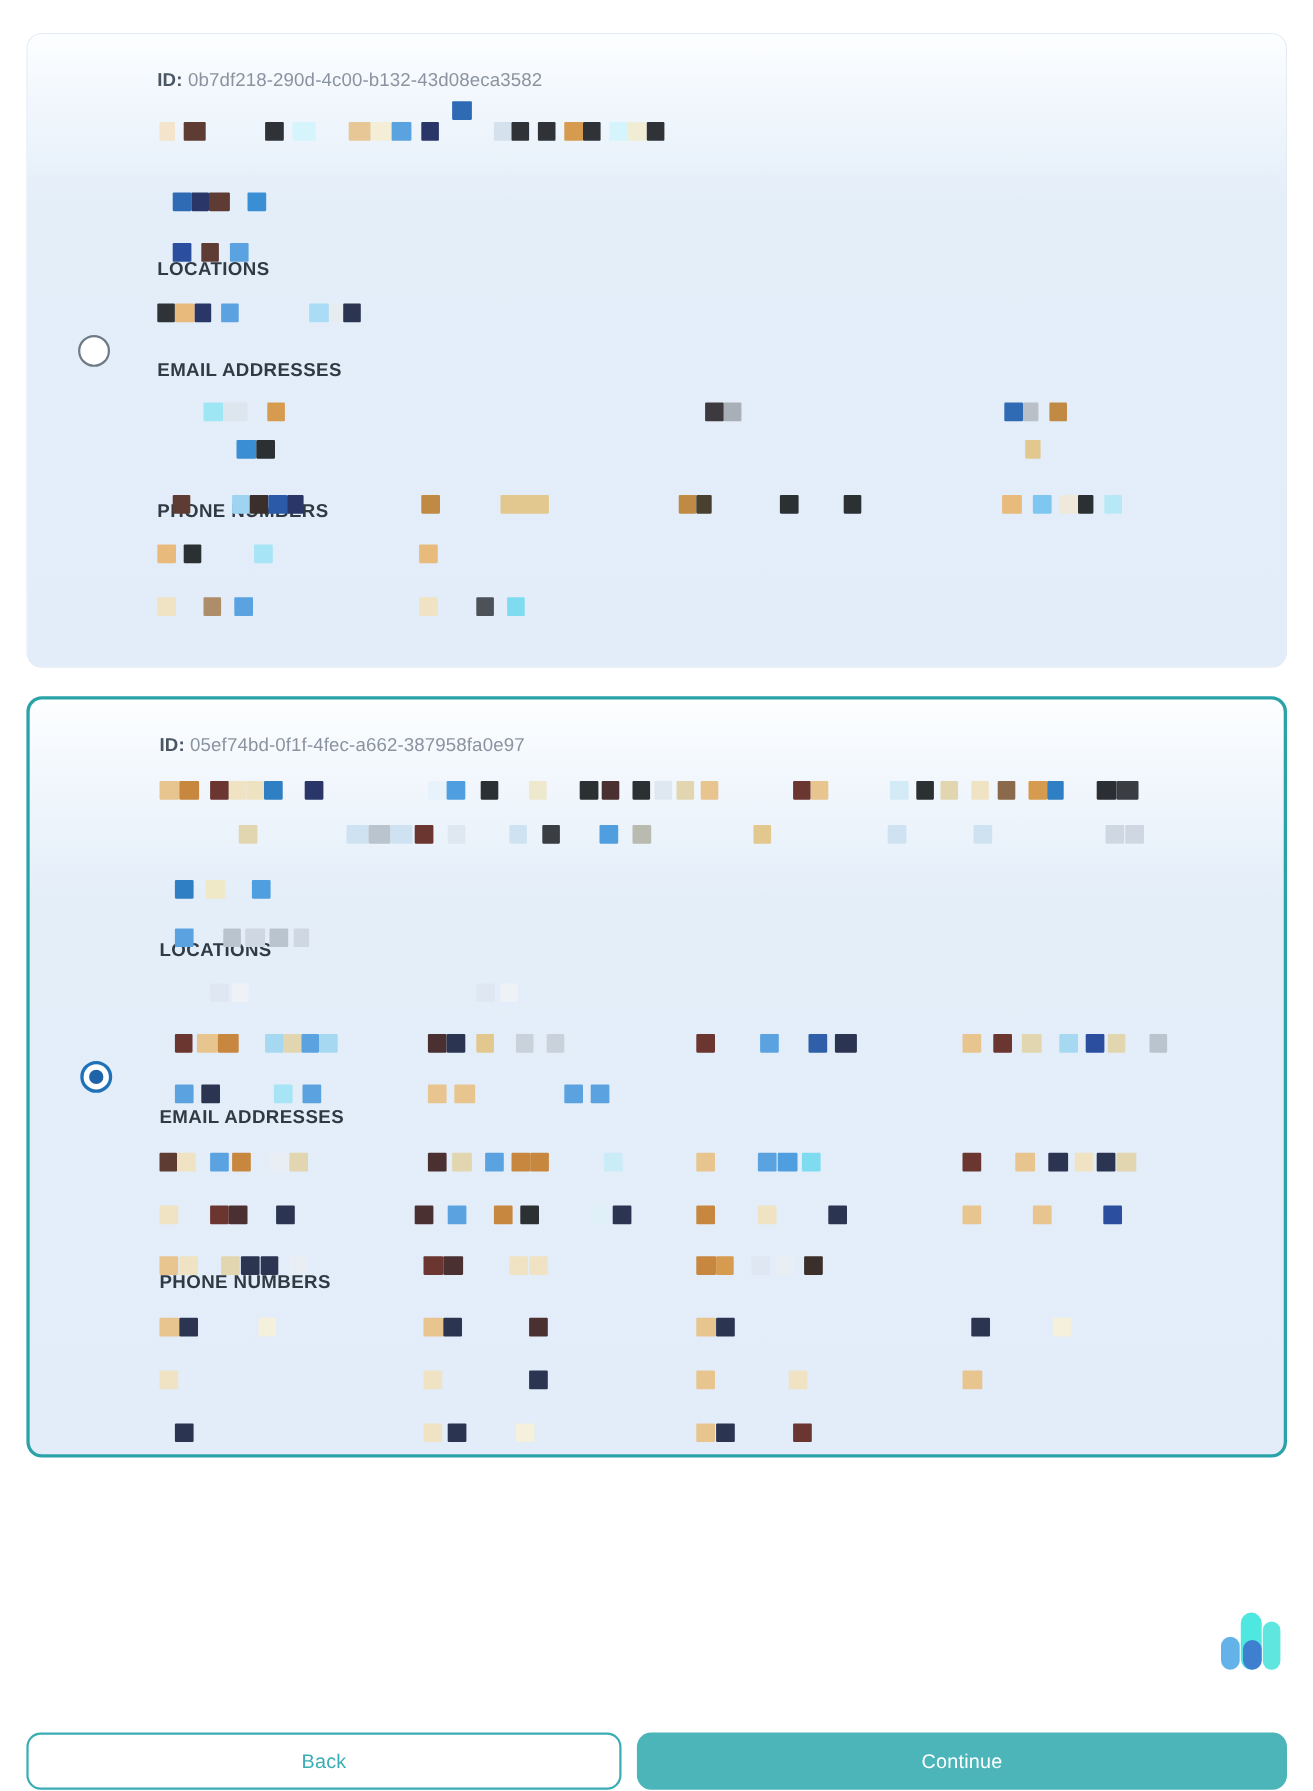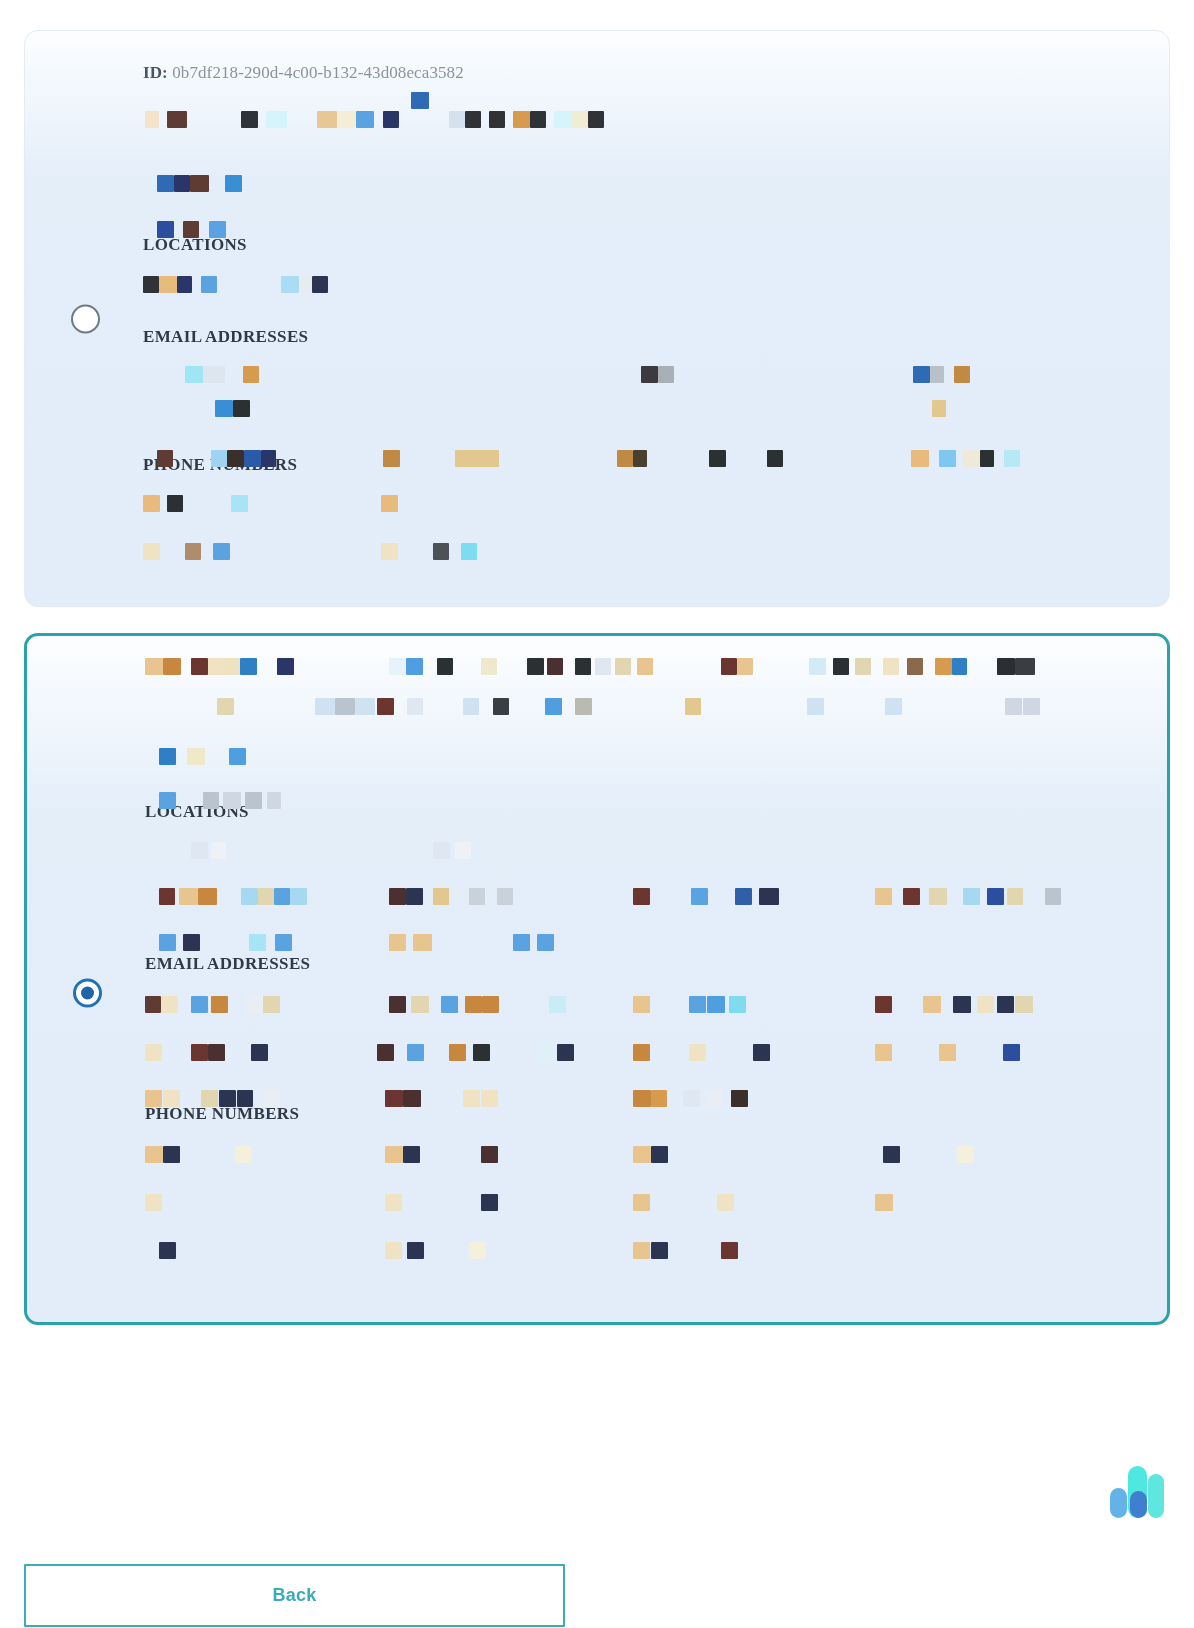"ID: 0b7df218-290d-4c00-b132-43d08eca3582" .record-card { font-family: Liberation Serif, serif -> none }
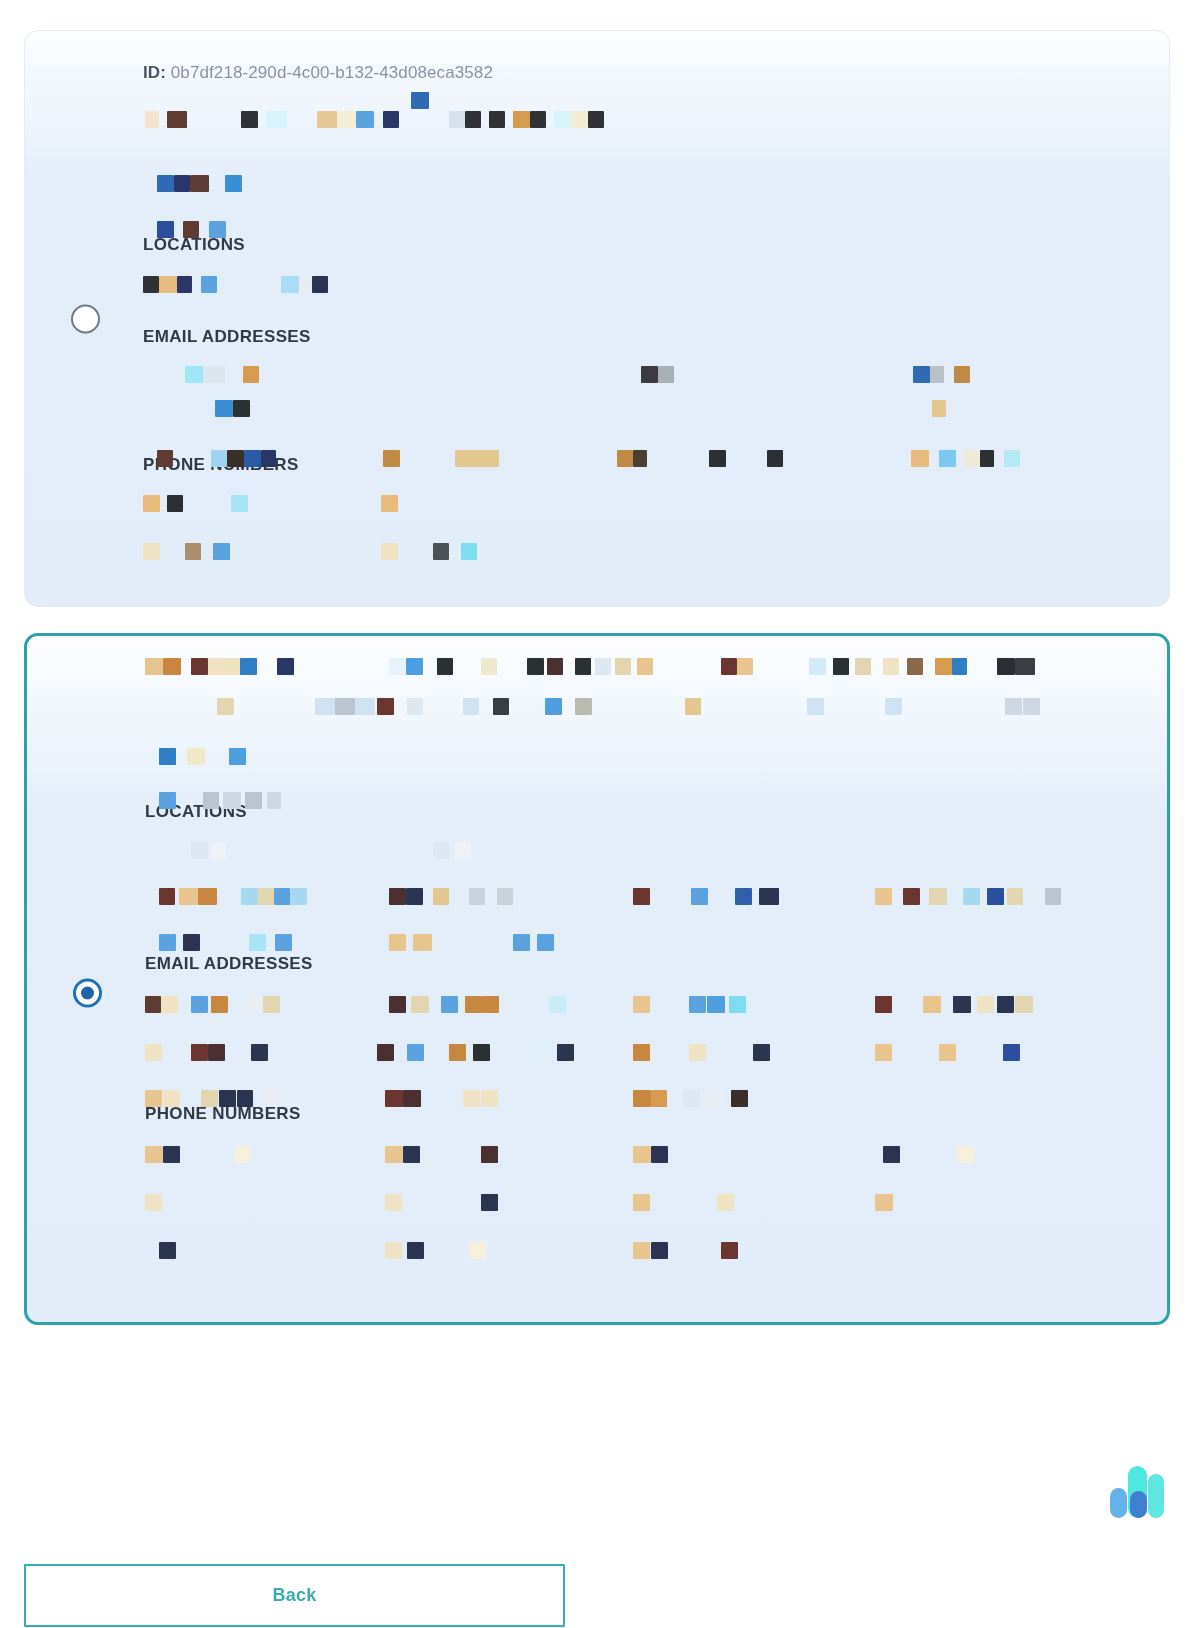"ID: 05ef74bd-0f1f-4fec-a662-387958fa0e97" div.record-id { html: none -> <div> <span>ID:</span> <span>05ef74bd-0f1f-4fec-a662-387958fa0e97</span> </div> }
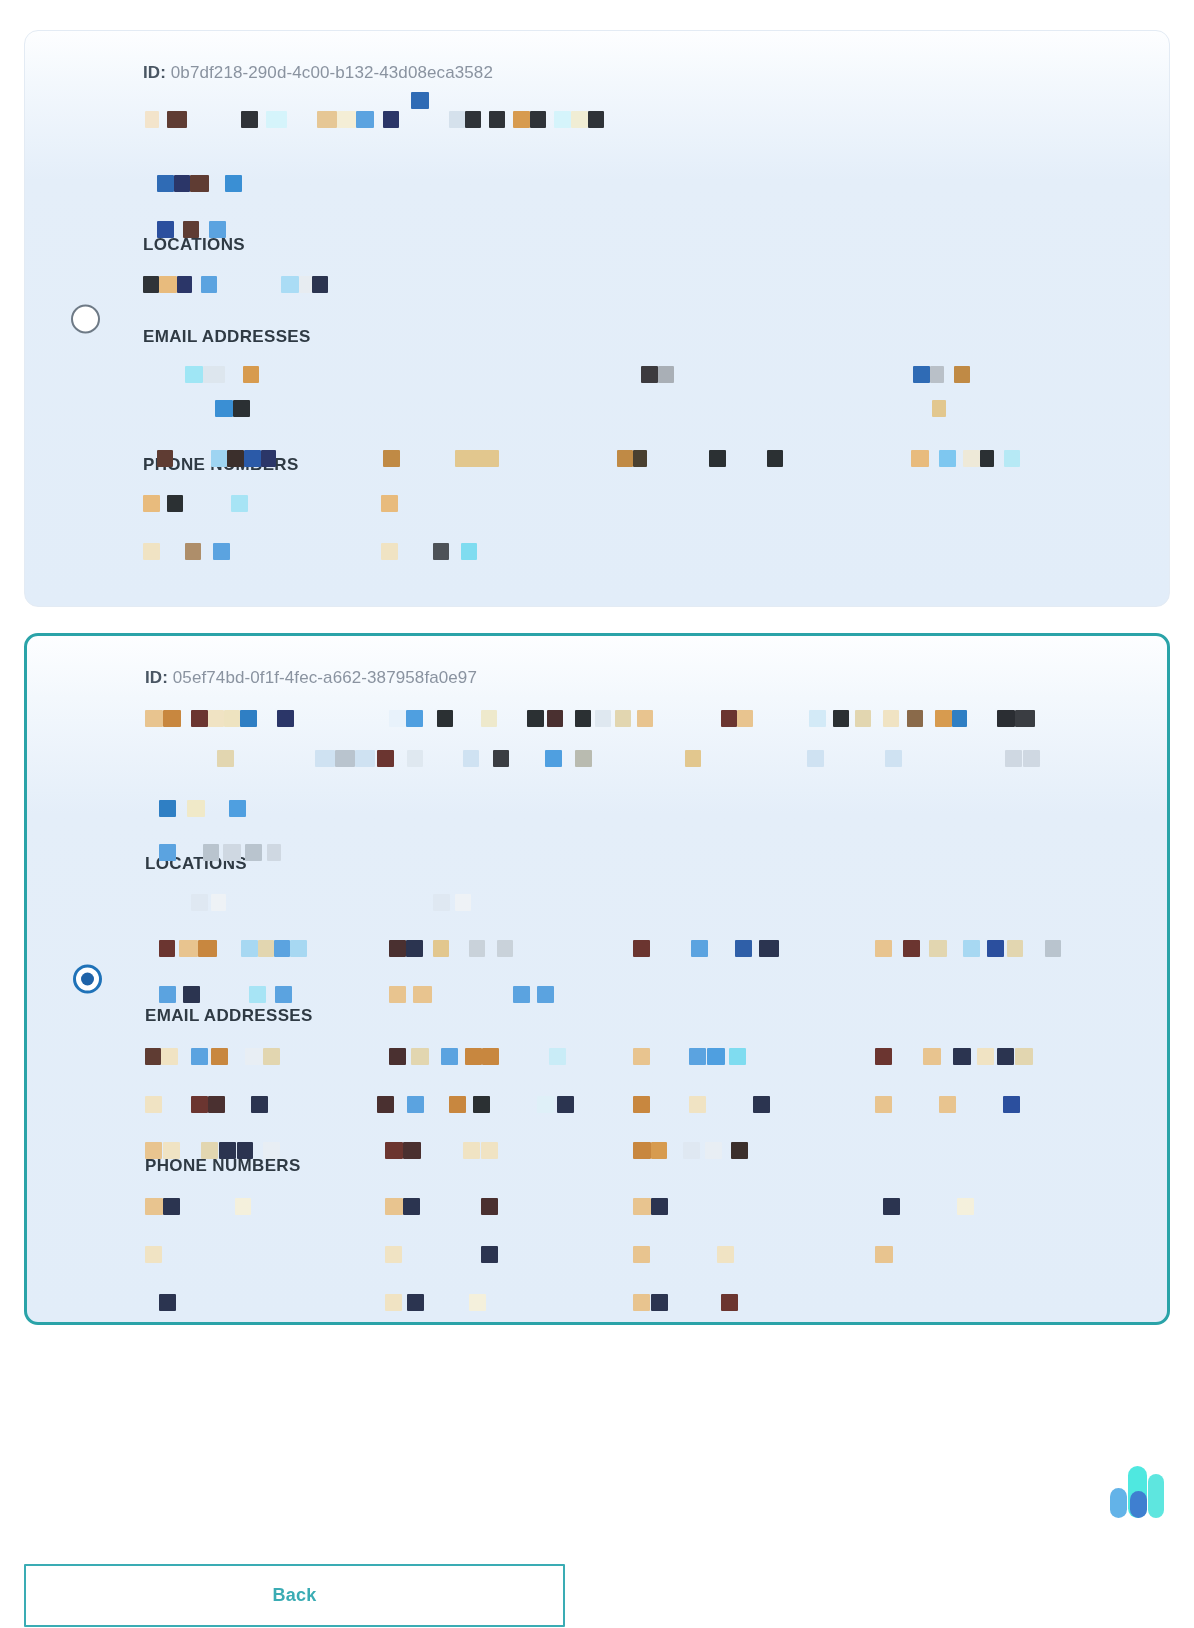"Back" .btn { border-radius: 1px -> 13px; font-weight: bold -> normal; height: 63px -> 52px }
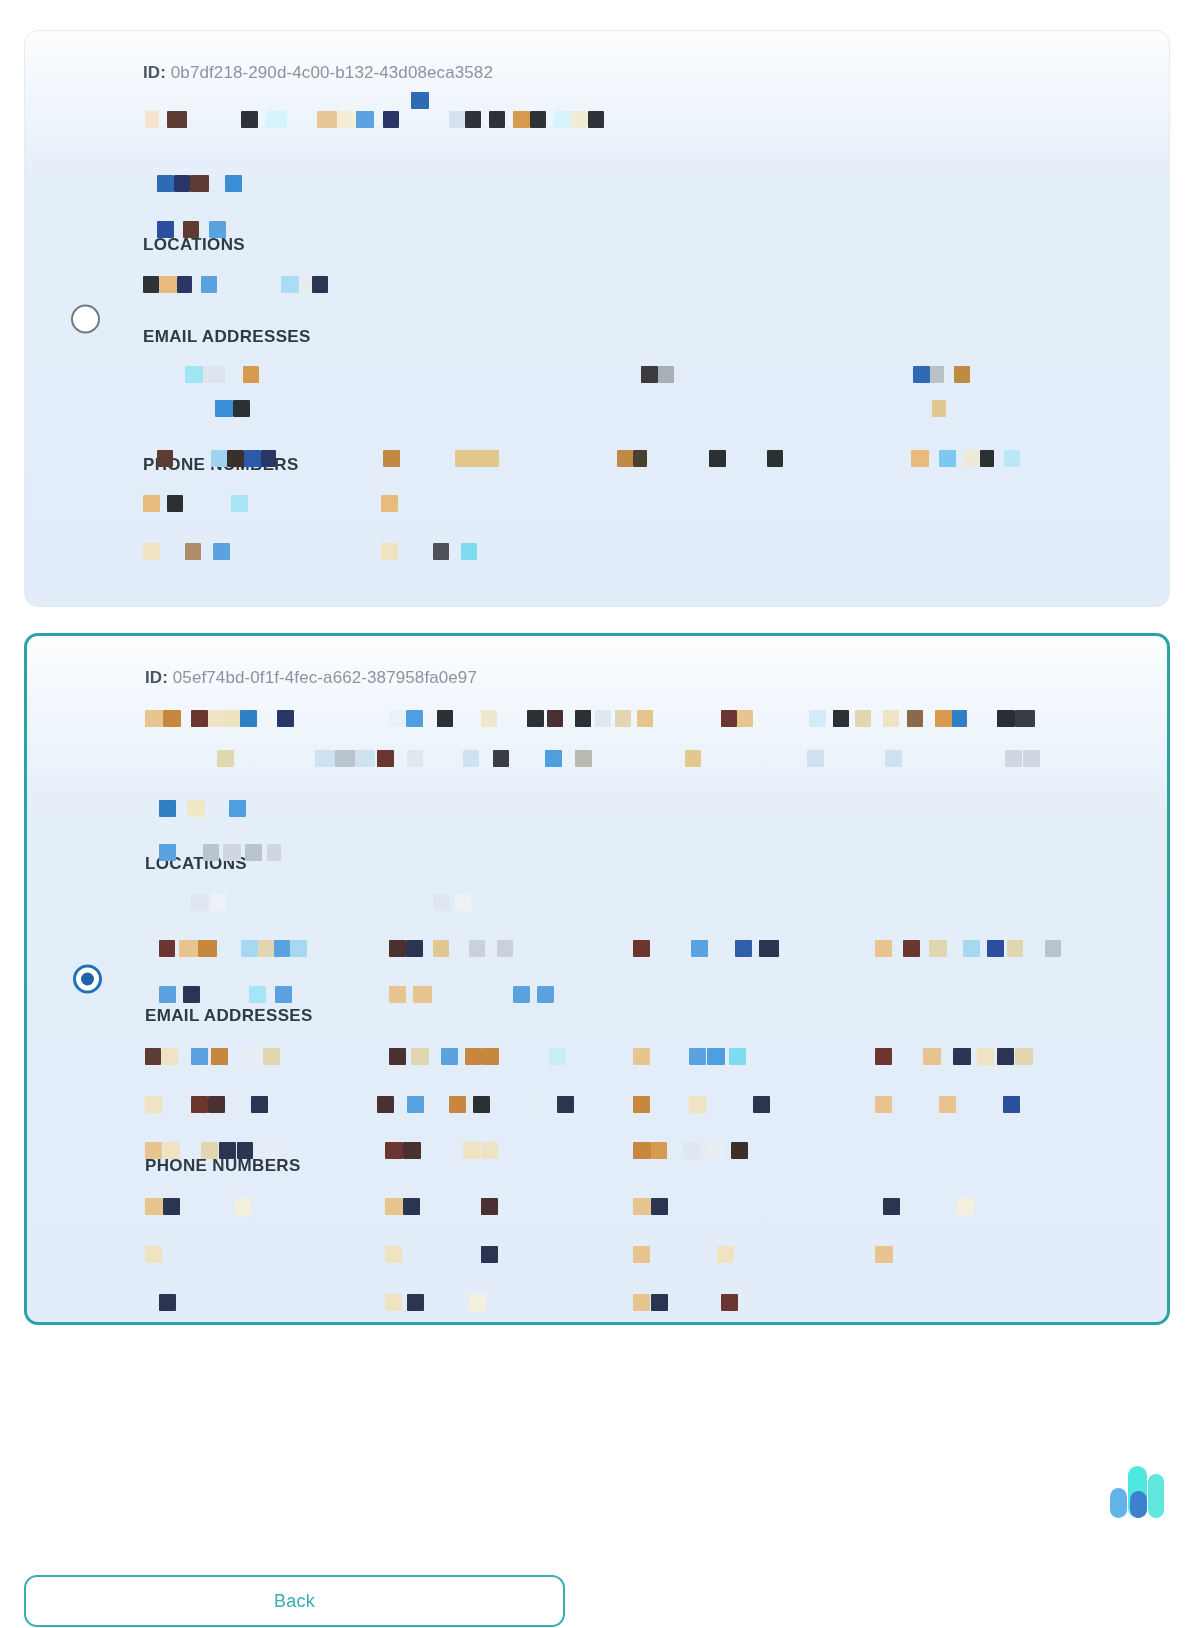"Continue" div.btn { html: none -> <div>Continue</div> }
